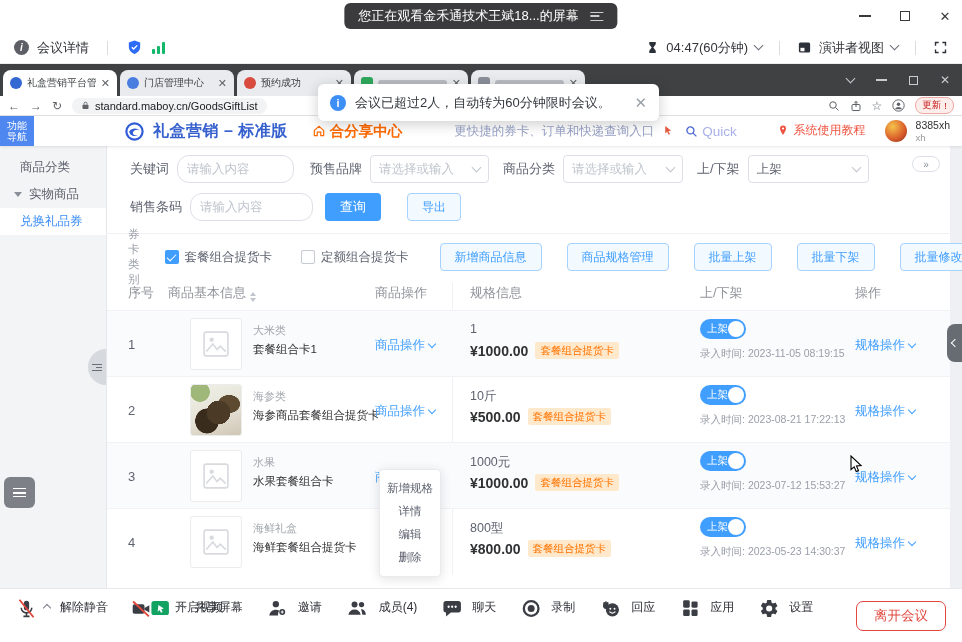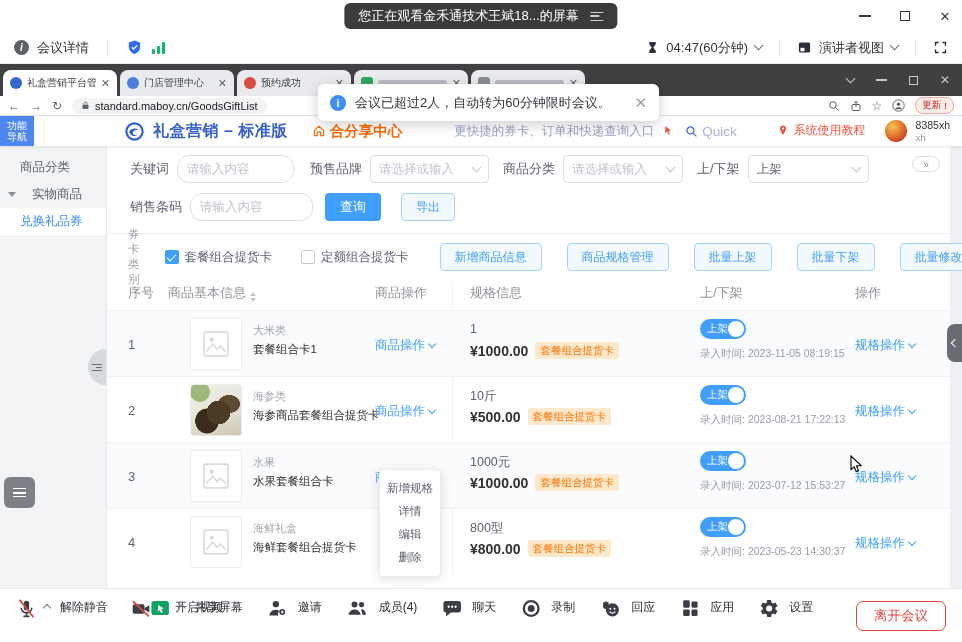"实物商品" .sb-item.caret { gap: 16px -> 7px; padding-left: 8px -> 14px }
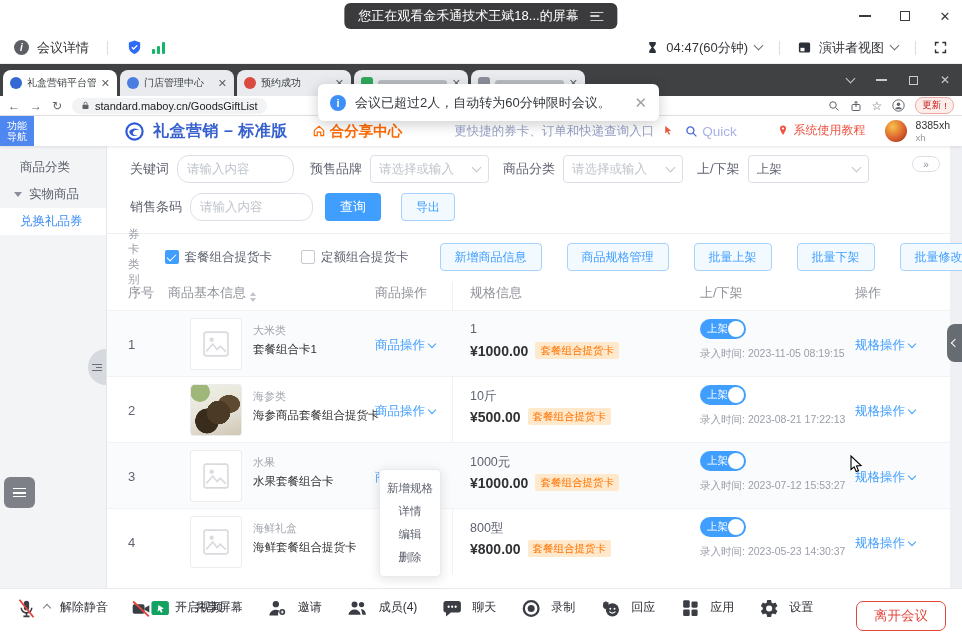"导出" button.btn-plain { margin-left: 20px -> 26px }
